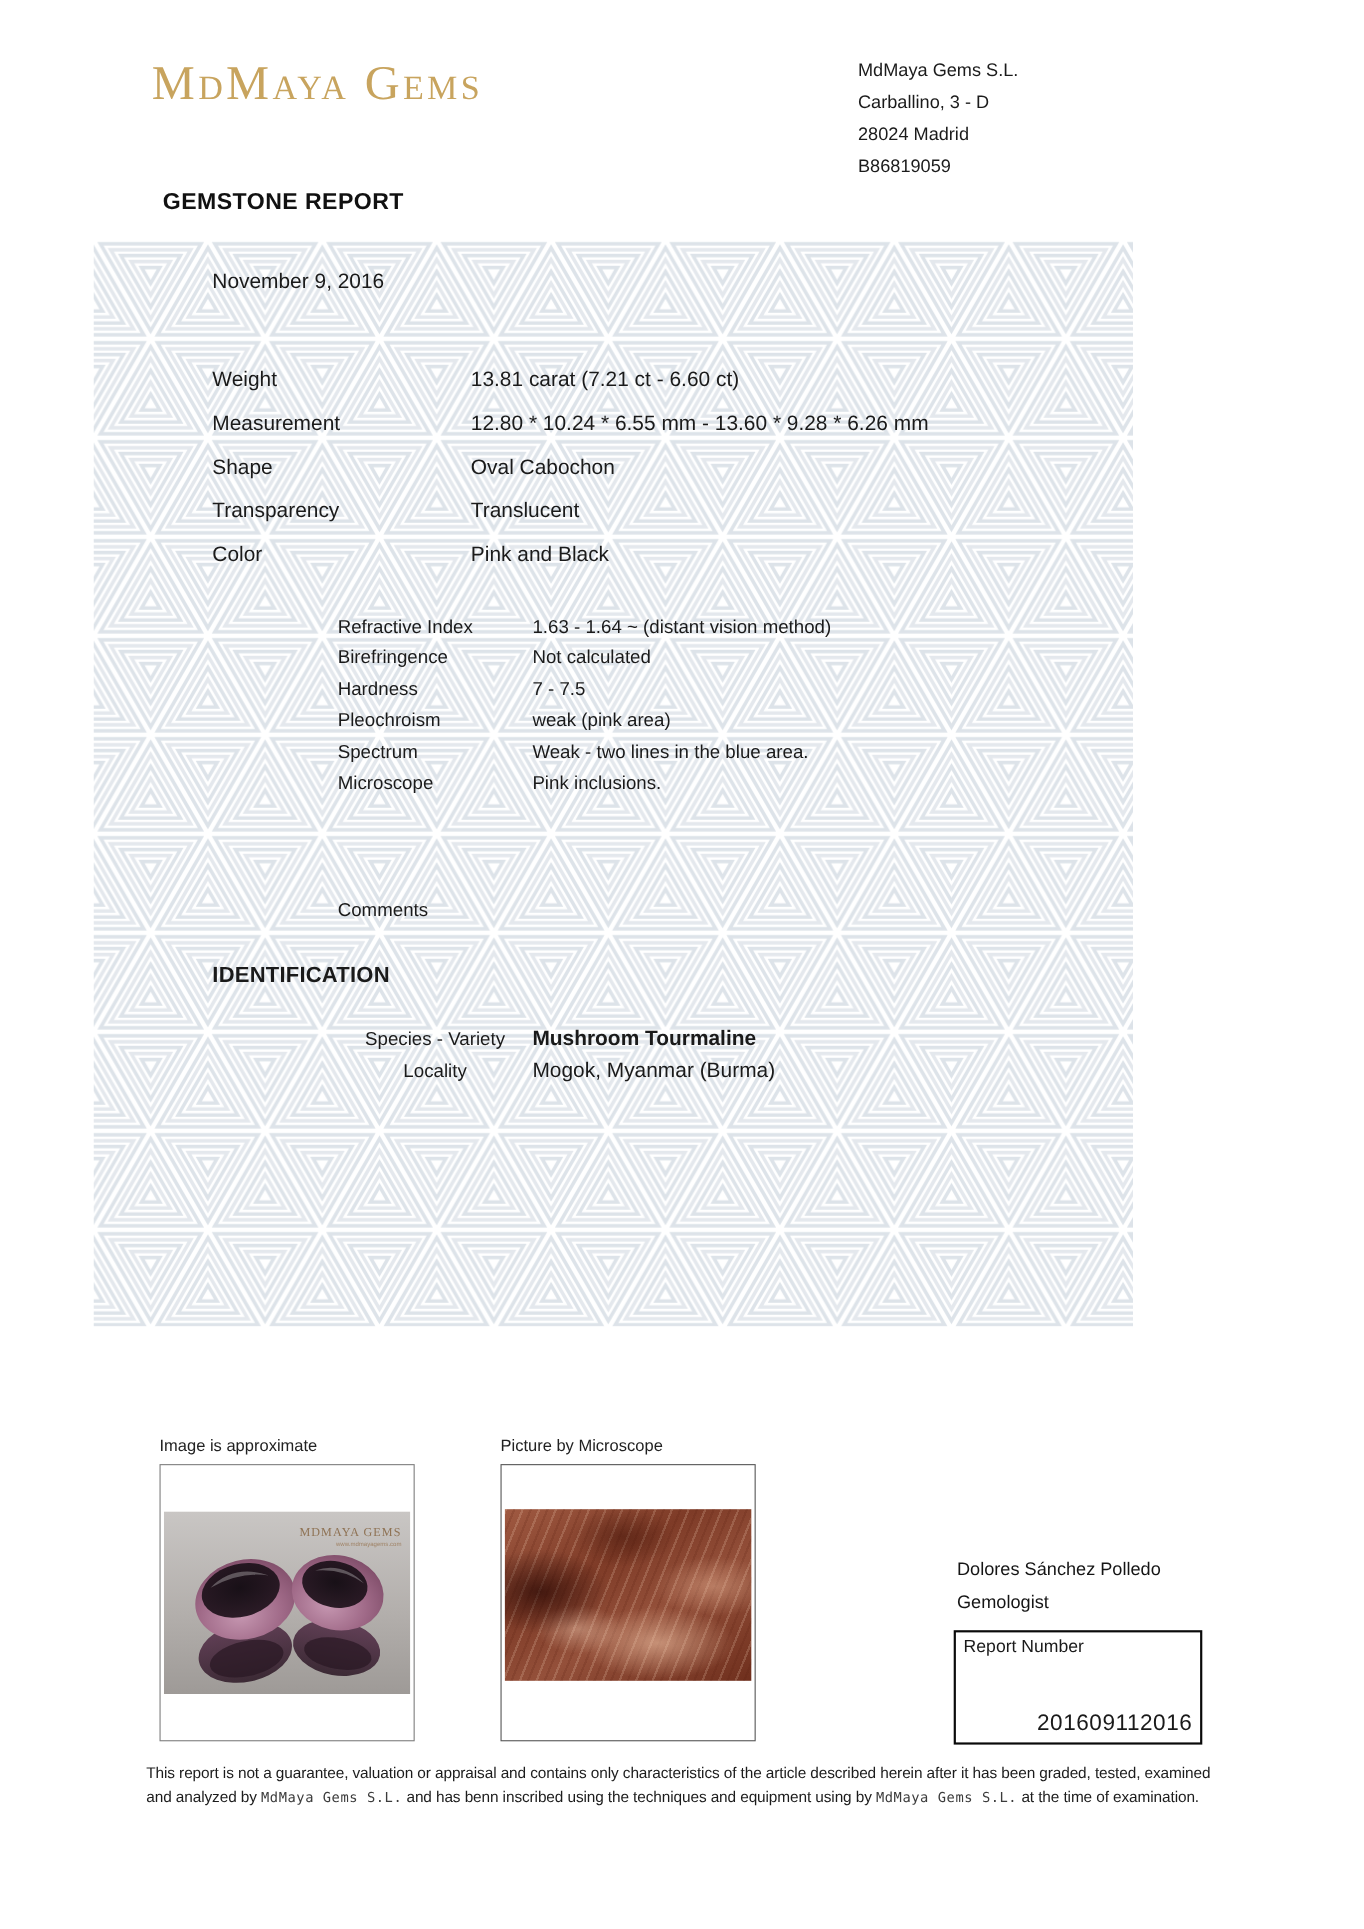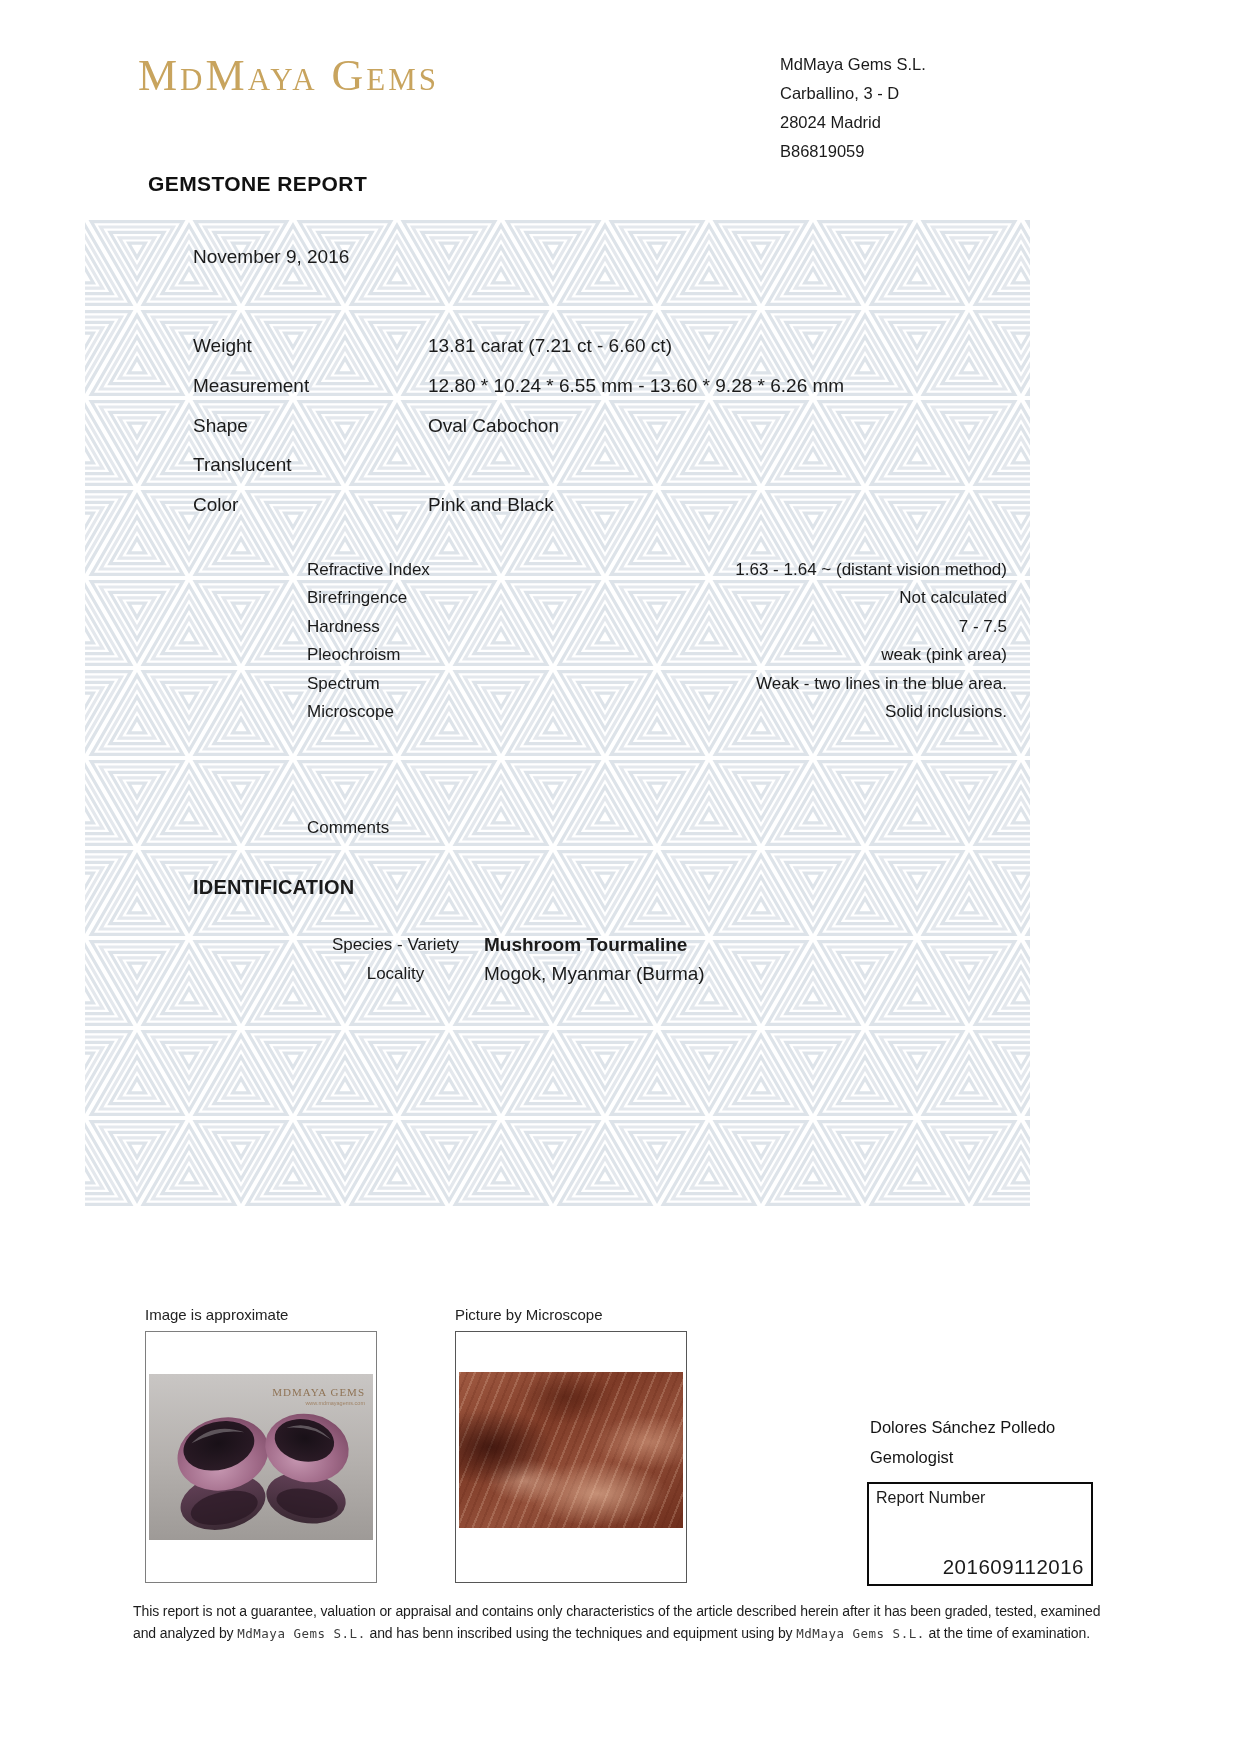"Transparency" div.lbl { html: none -> <div>Transparency</div> }
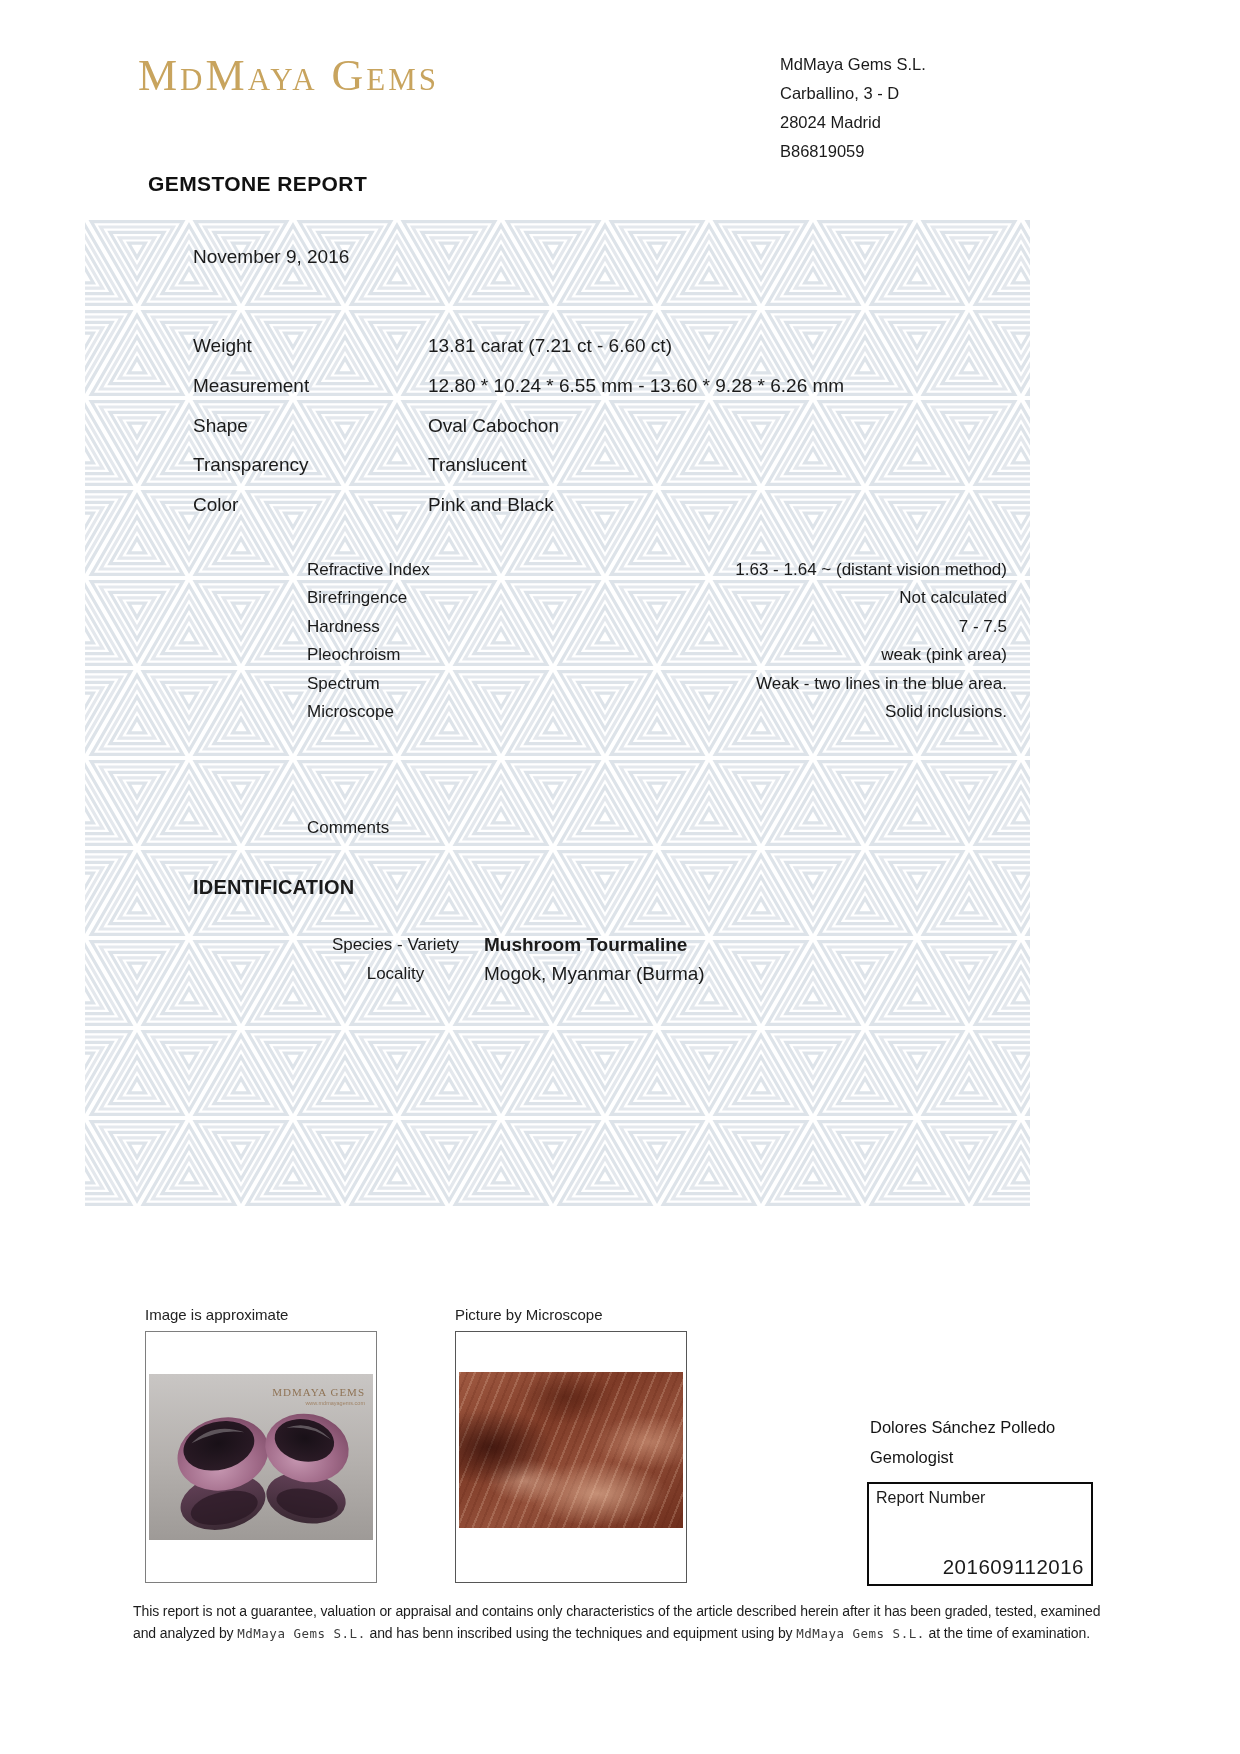"Refractive Index" .sub-props .row { justify-content: space-between -> none }
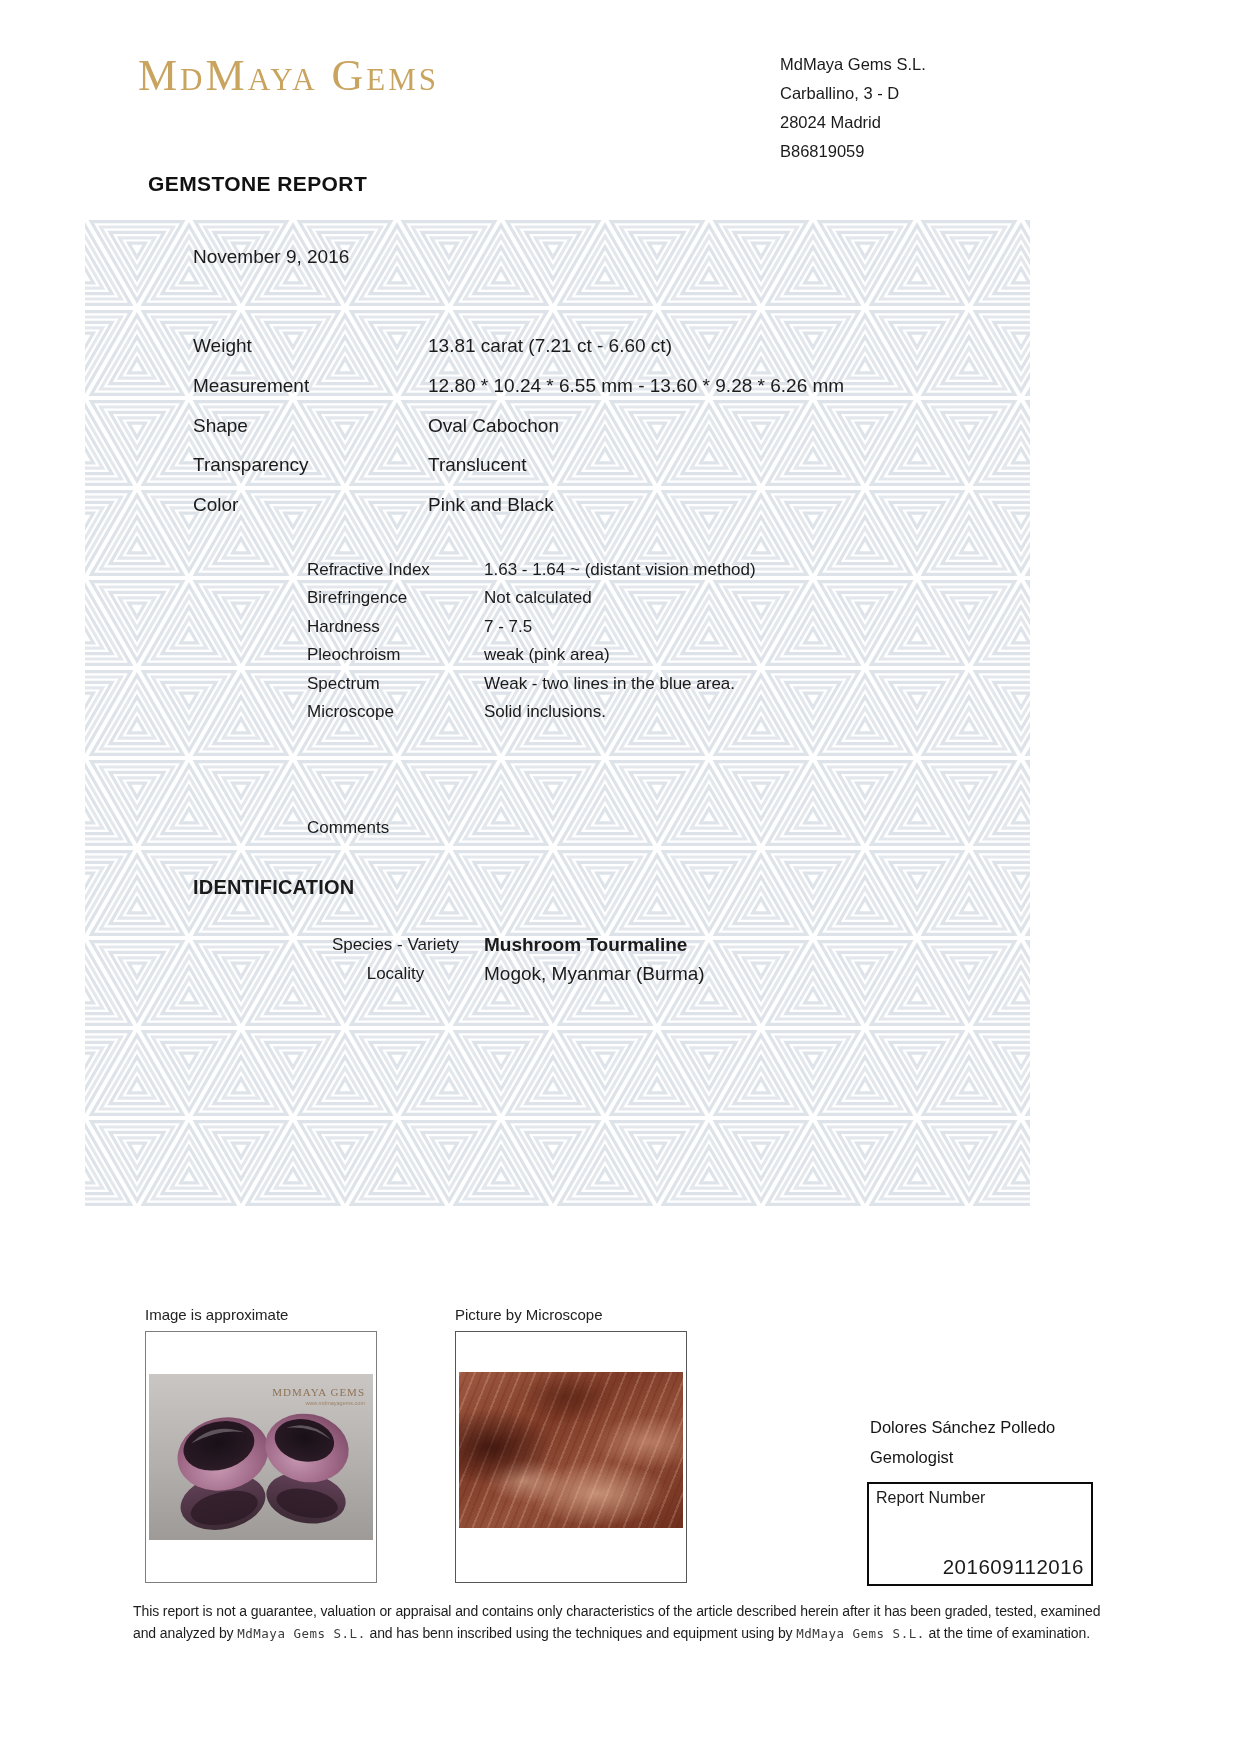"Solid inclusions." div.val { text: Solid -> Pink }
